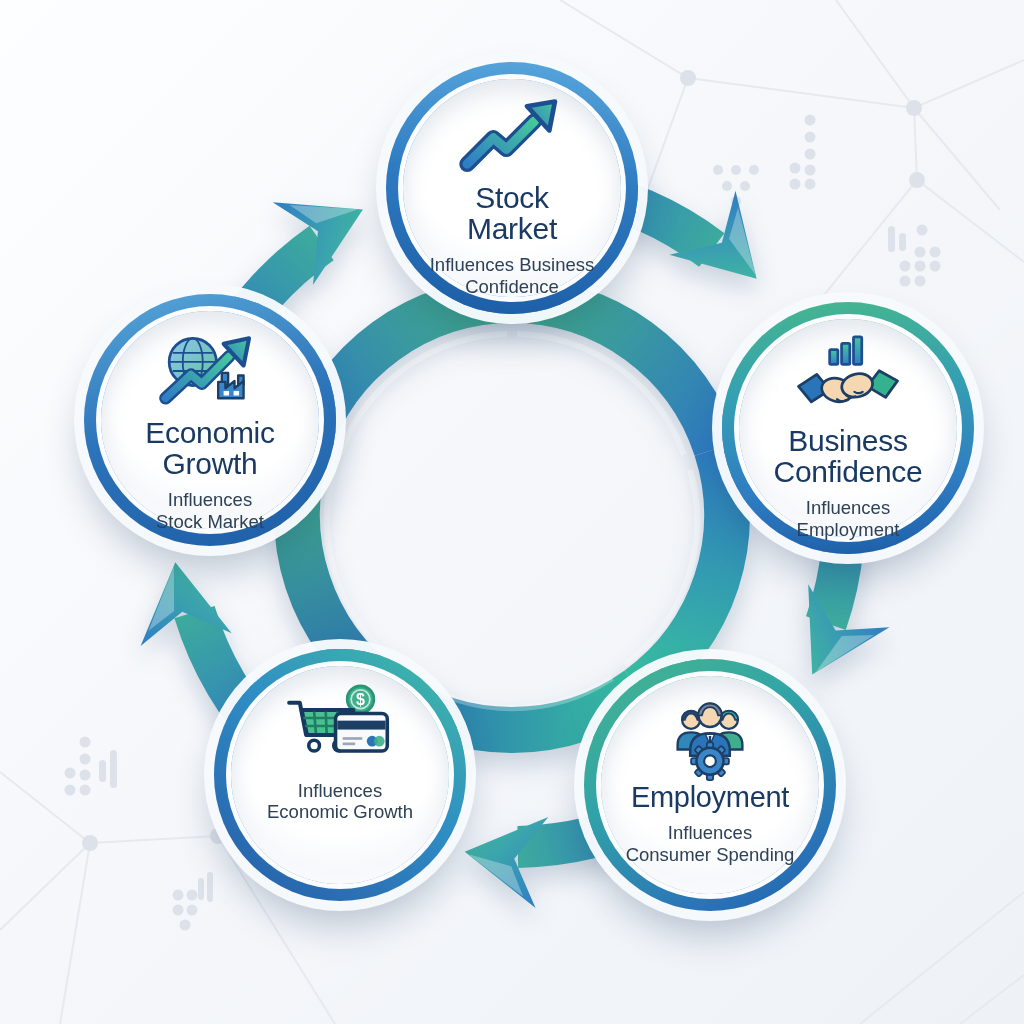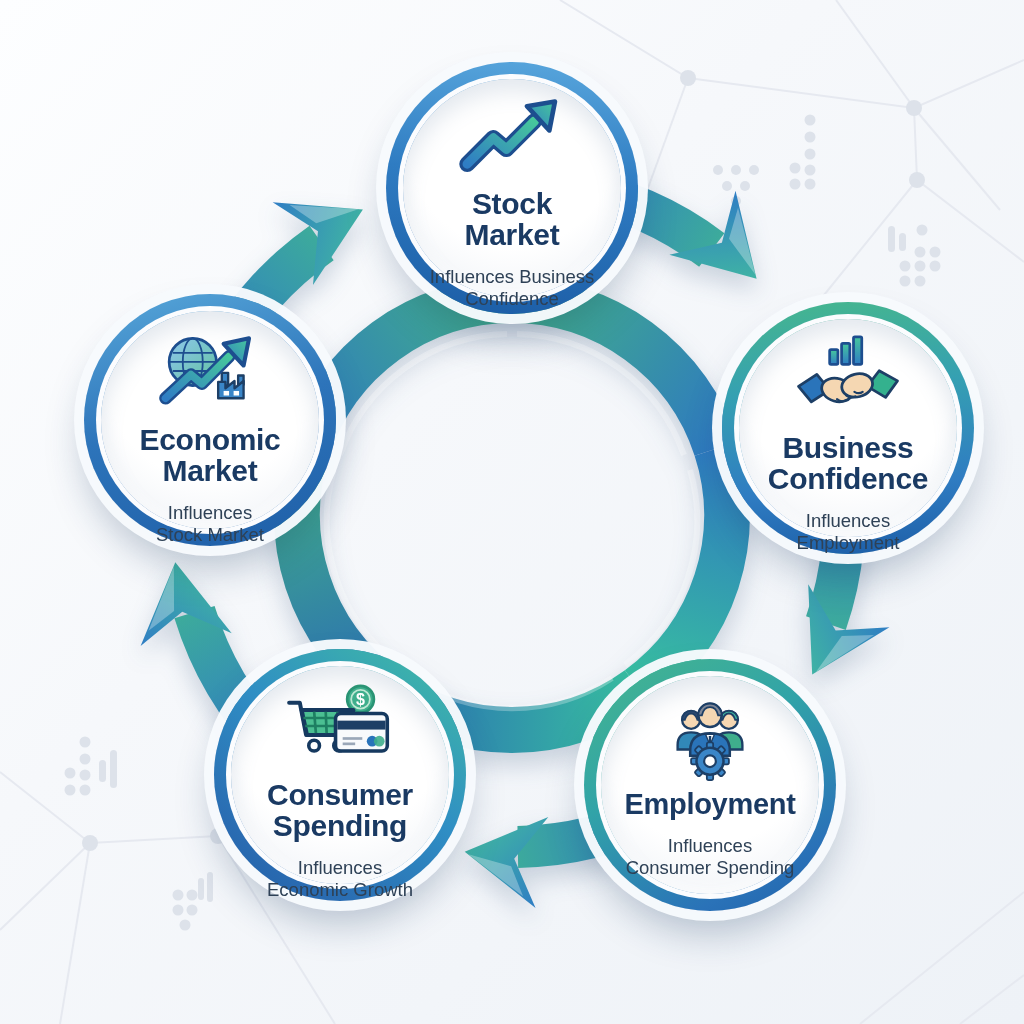"Stock" .node-title { font-weight: 700 -> 400; margin-top: 9px -> 2px }
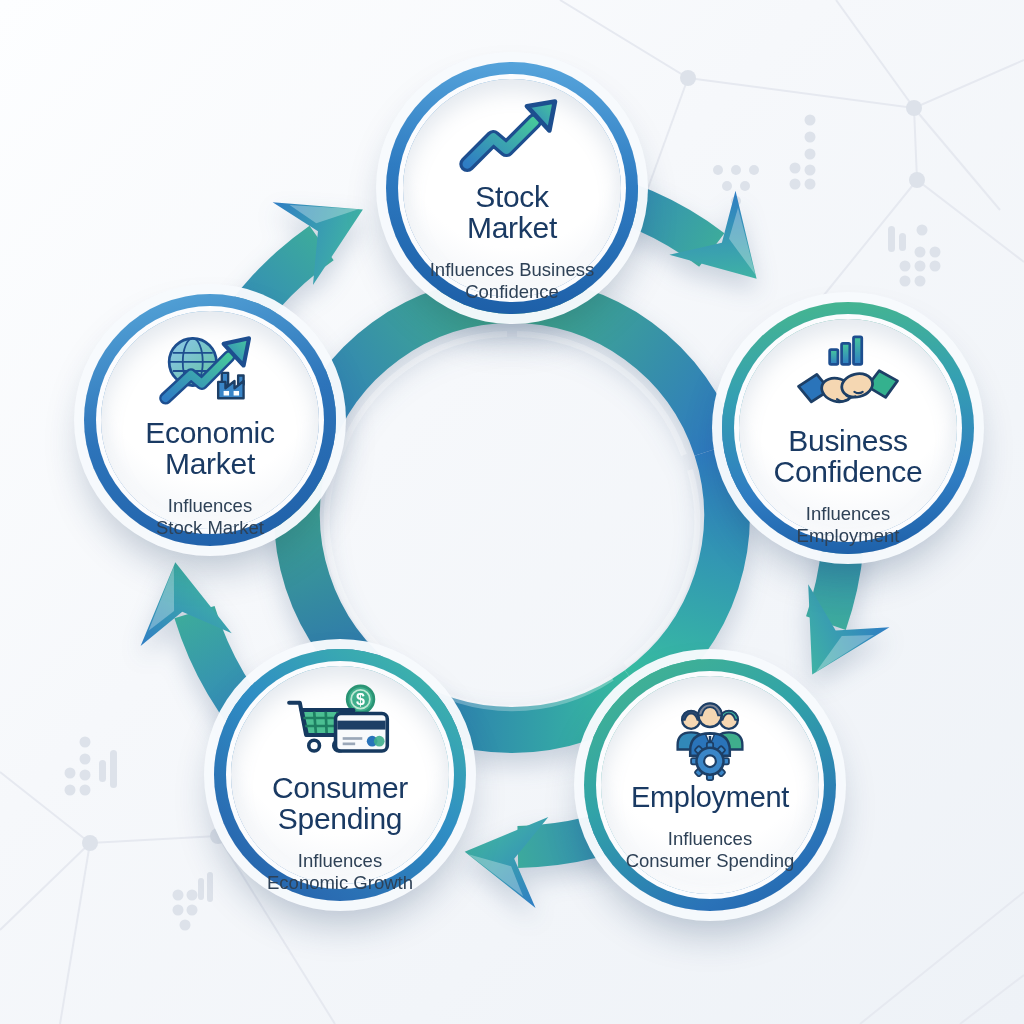"Influences Business" .node-sub { margin-top: 16px -> 10px }
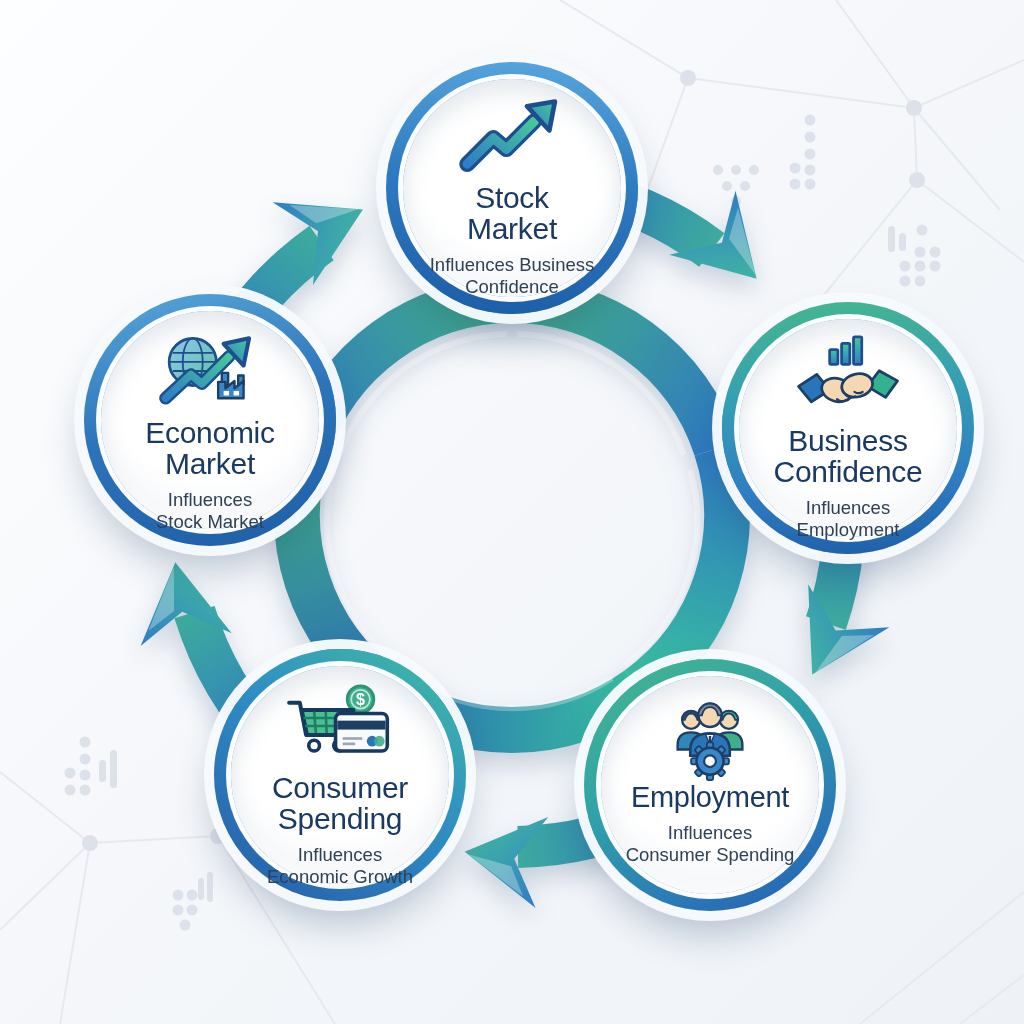"Economic" div.node-title { text: Market -> Growth }
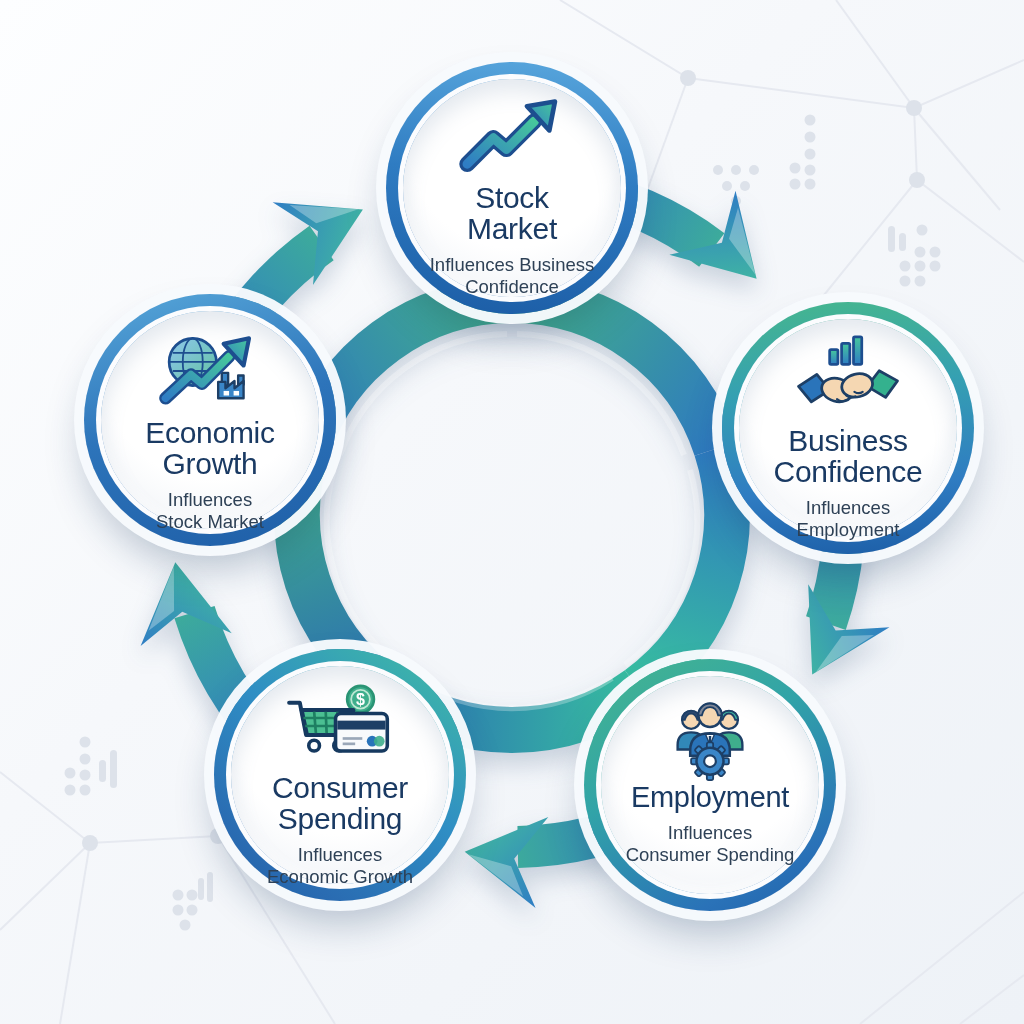"Consumer" div.node-title { html: <div>Consumer Spending</div> -> none }
